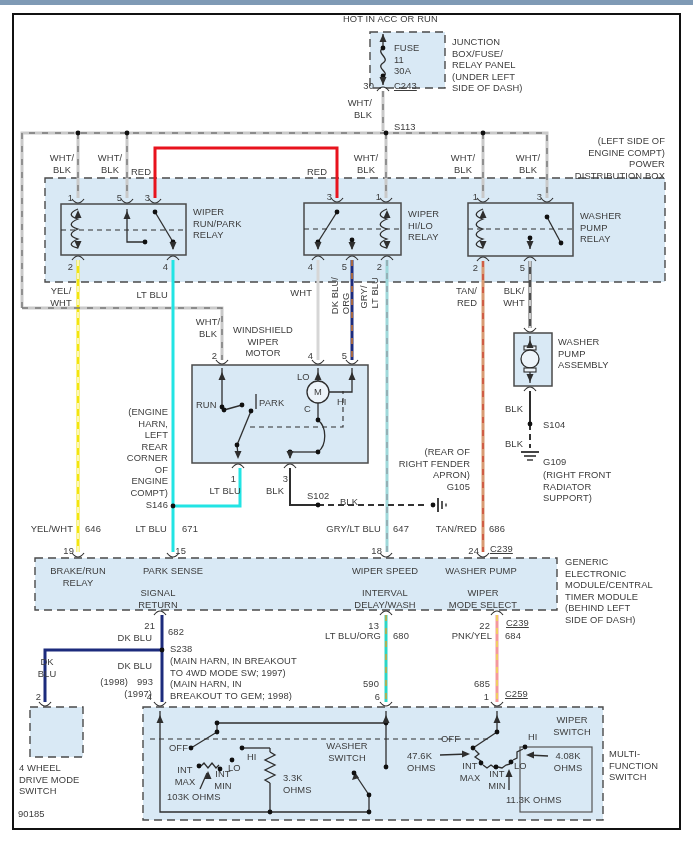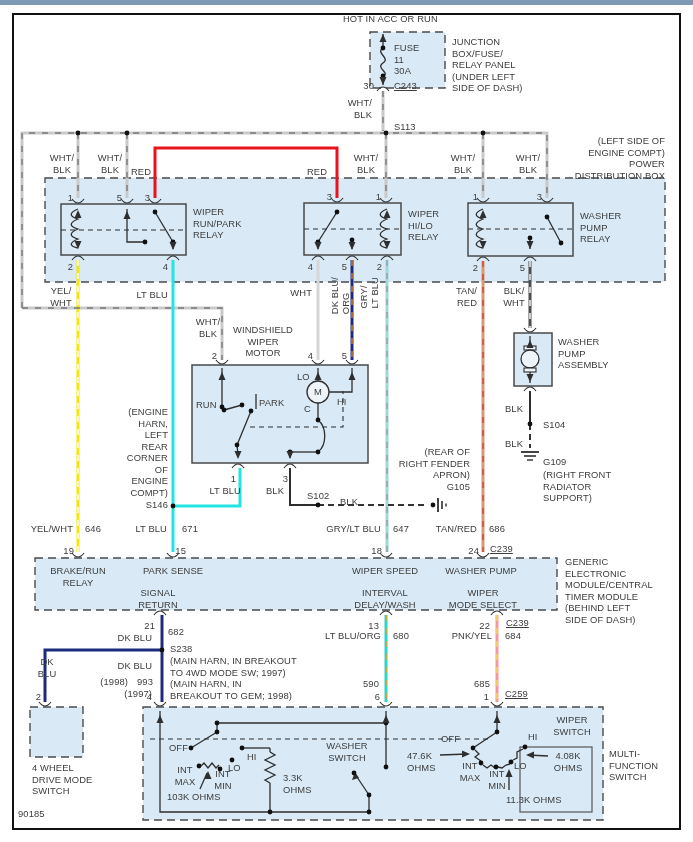"4 WHEEL" div.lbl { left: 32px -> 19px }
